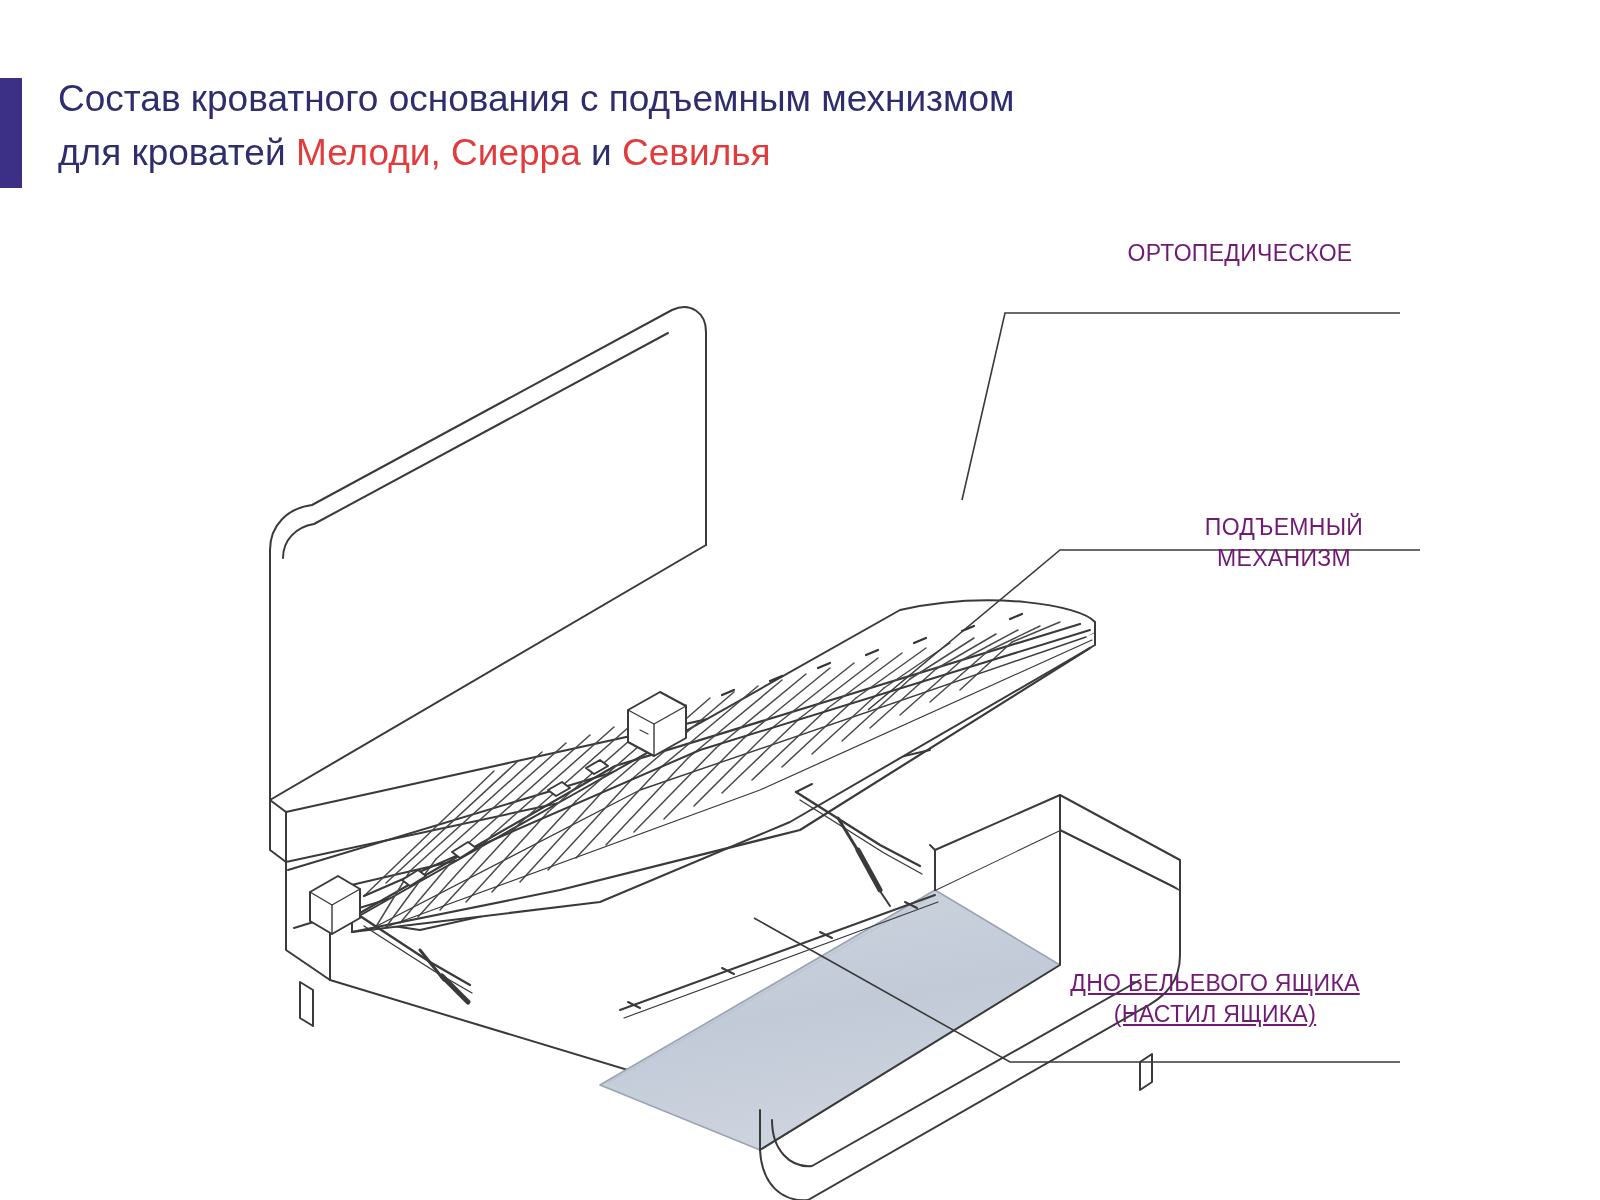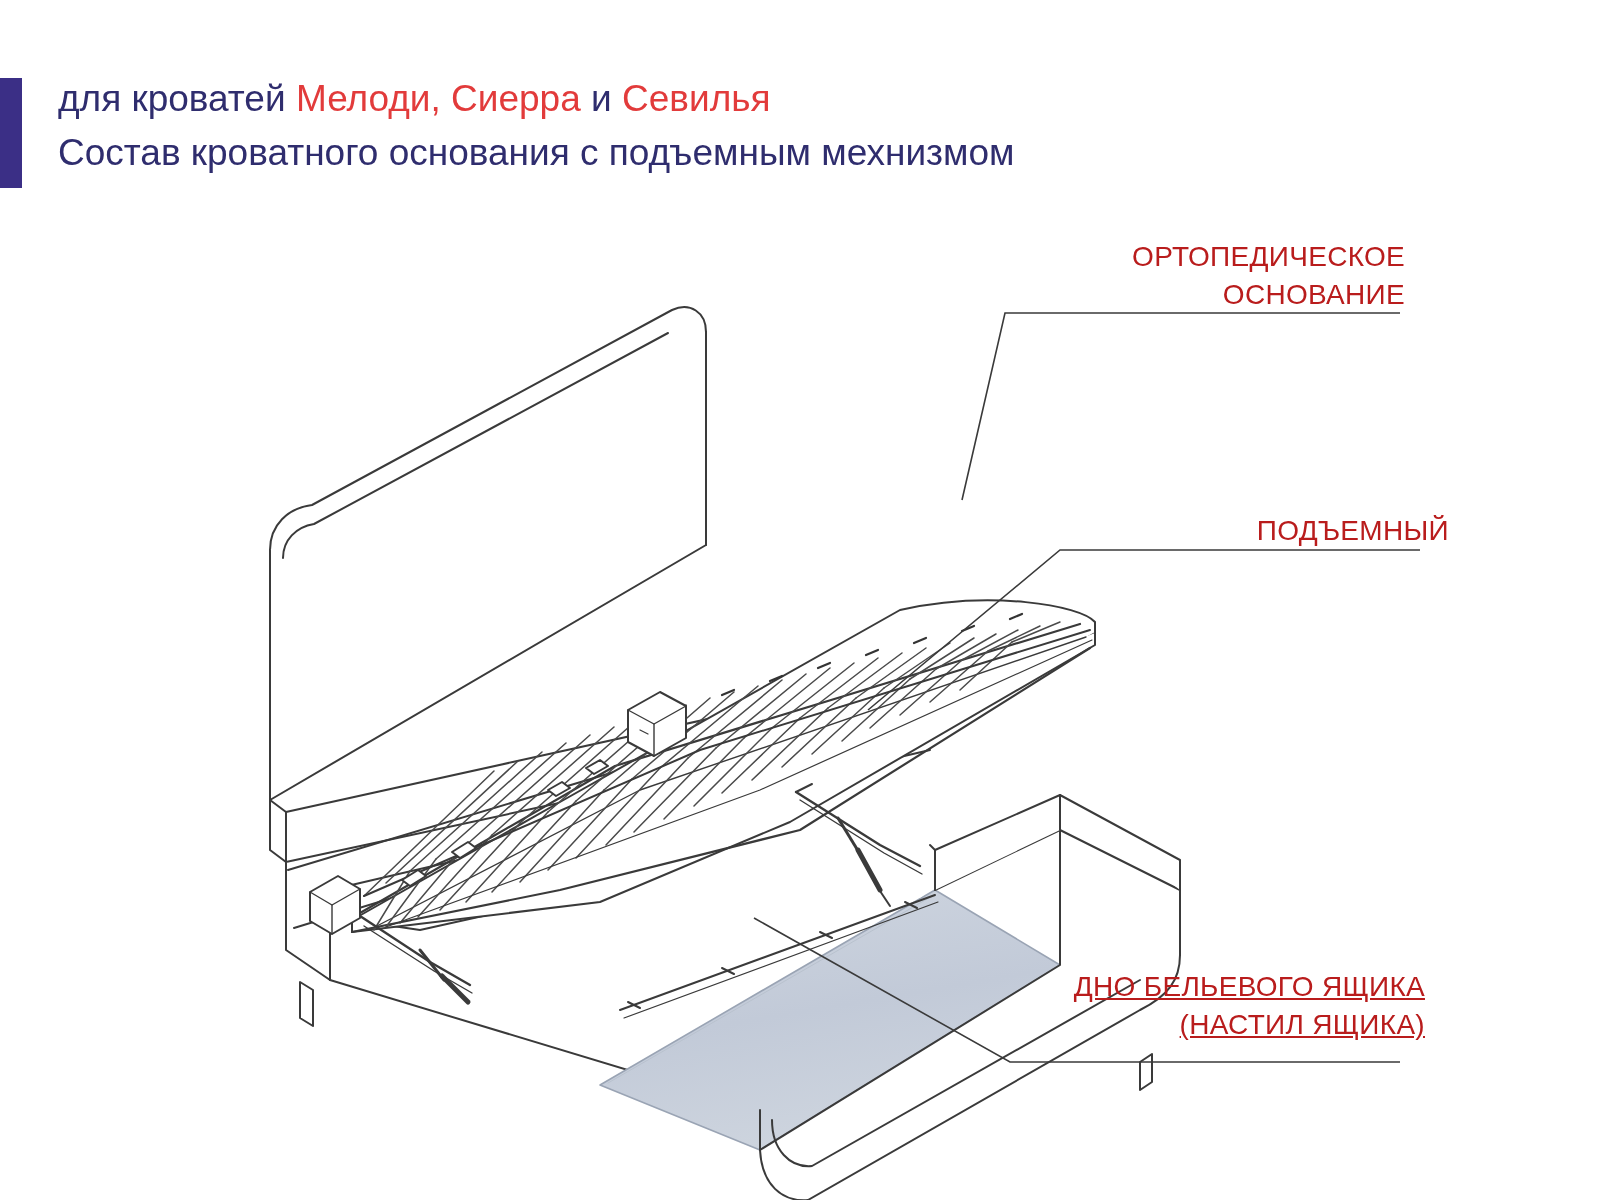"для кроватей Мелоди, Сиерра и" div.title-line { order: before "Состав кроватного основания с подъемным" -> after "Состав кроватного основания с подъемным" }
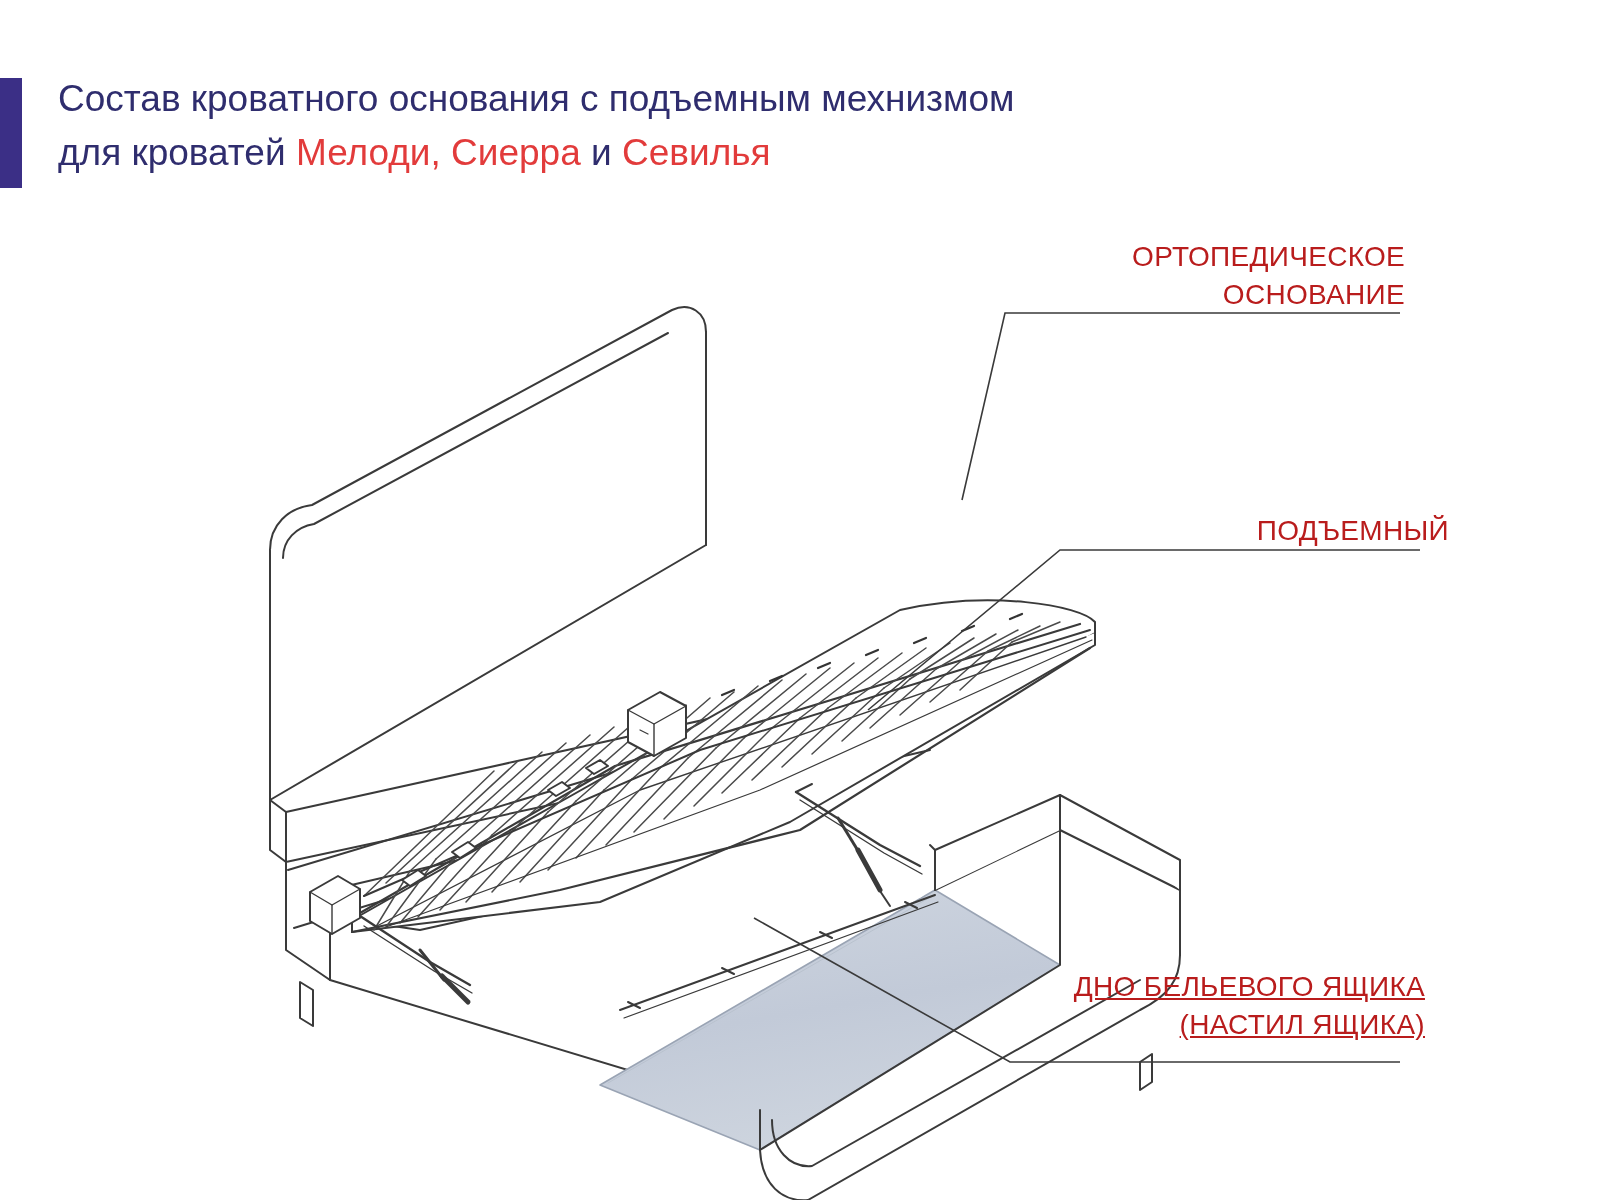"ОРТОПЕДИЧЕСКОЕ" .callout { color: #b91c1c -> #701a75; font-size: 28px -> 23px; text-align: right -> center }
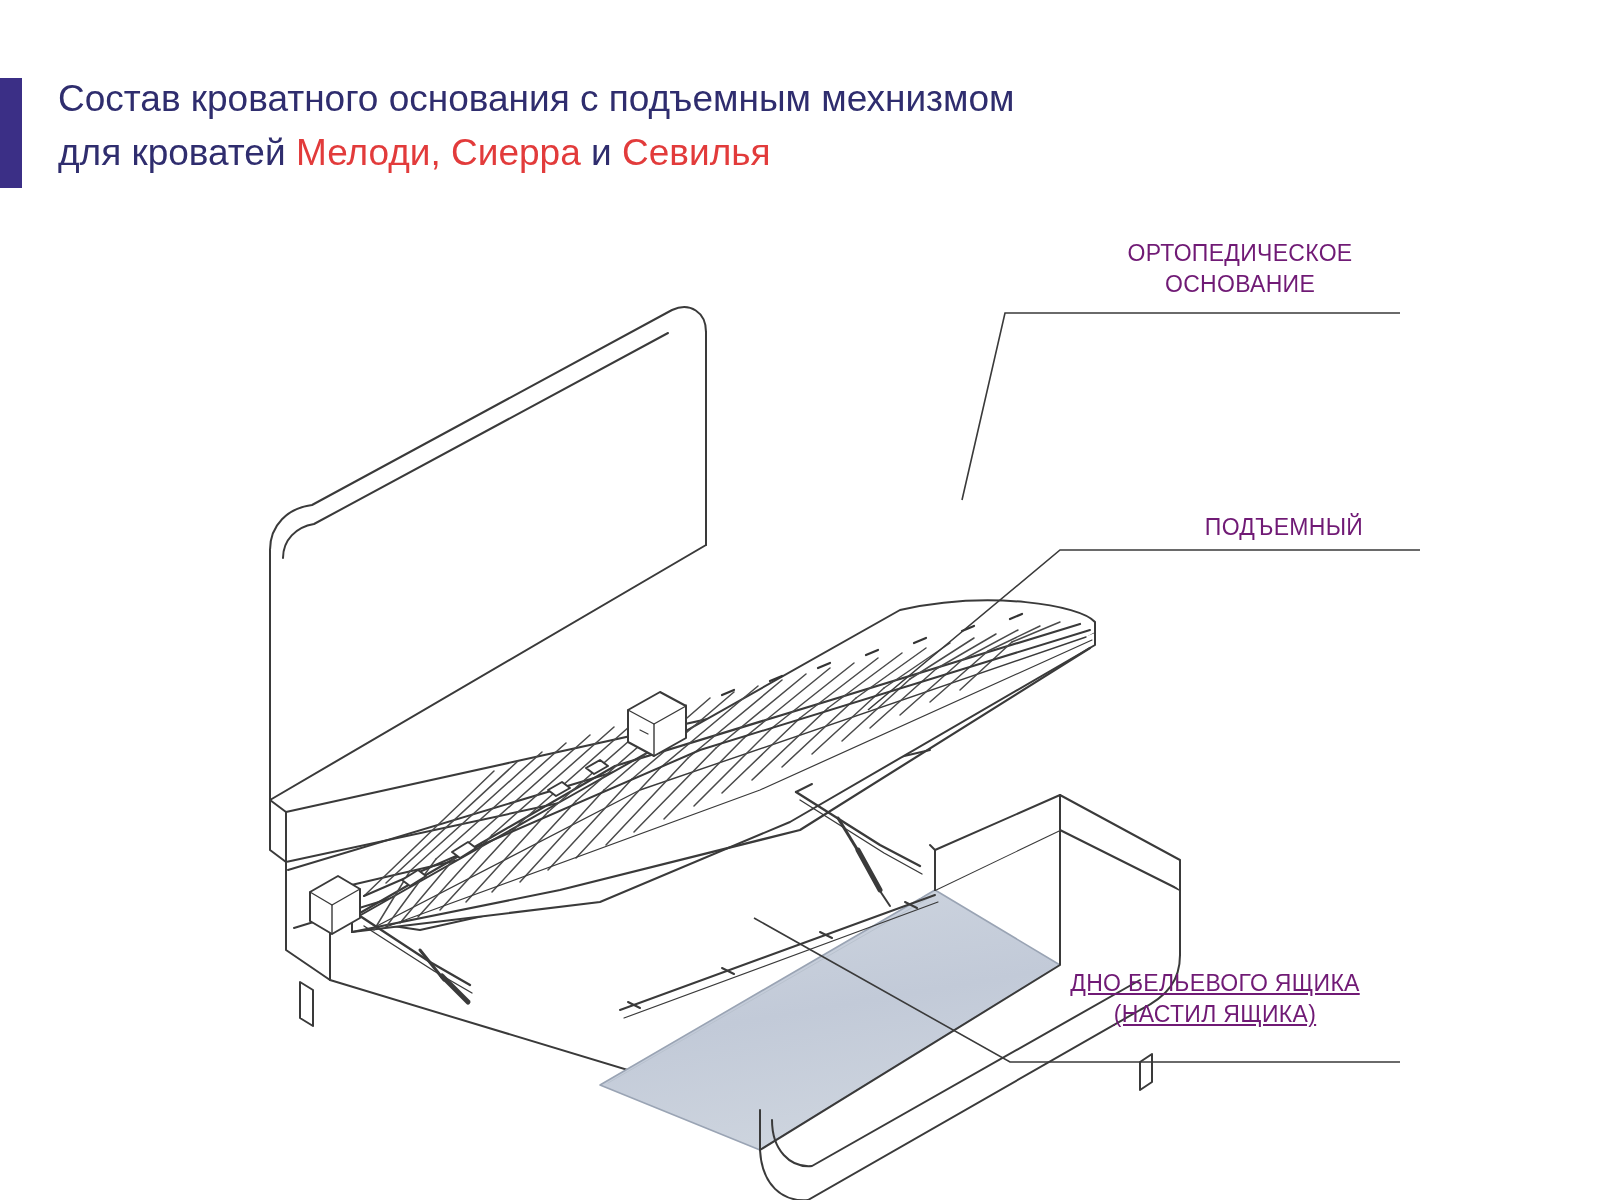"ОСНОВАНИЕ" span.l2 { html: <span>ОСНОВАНИЕ</span> -> none }
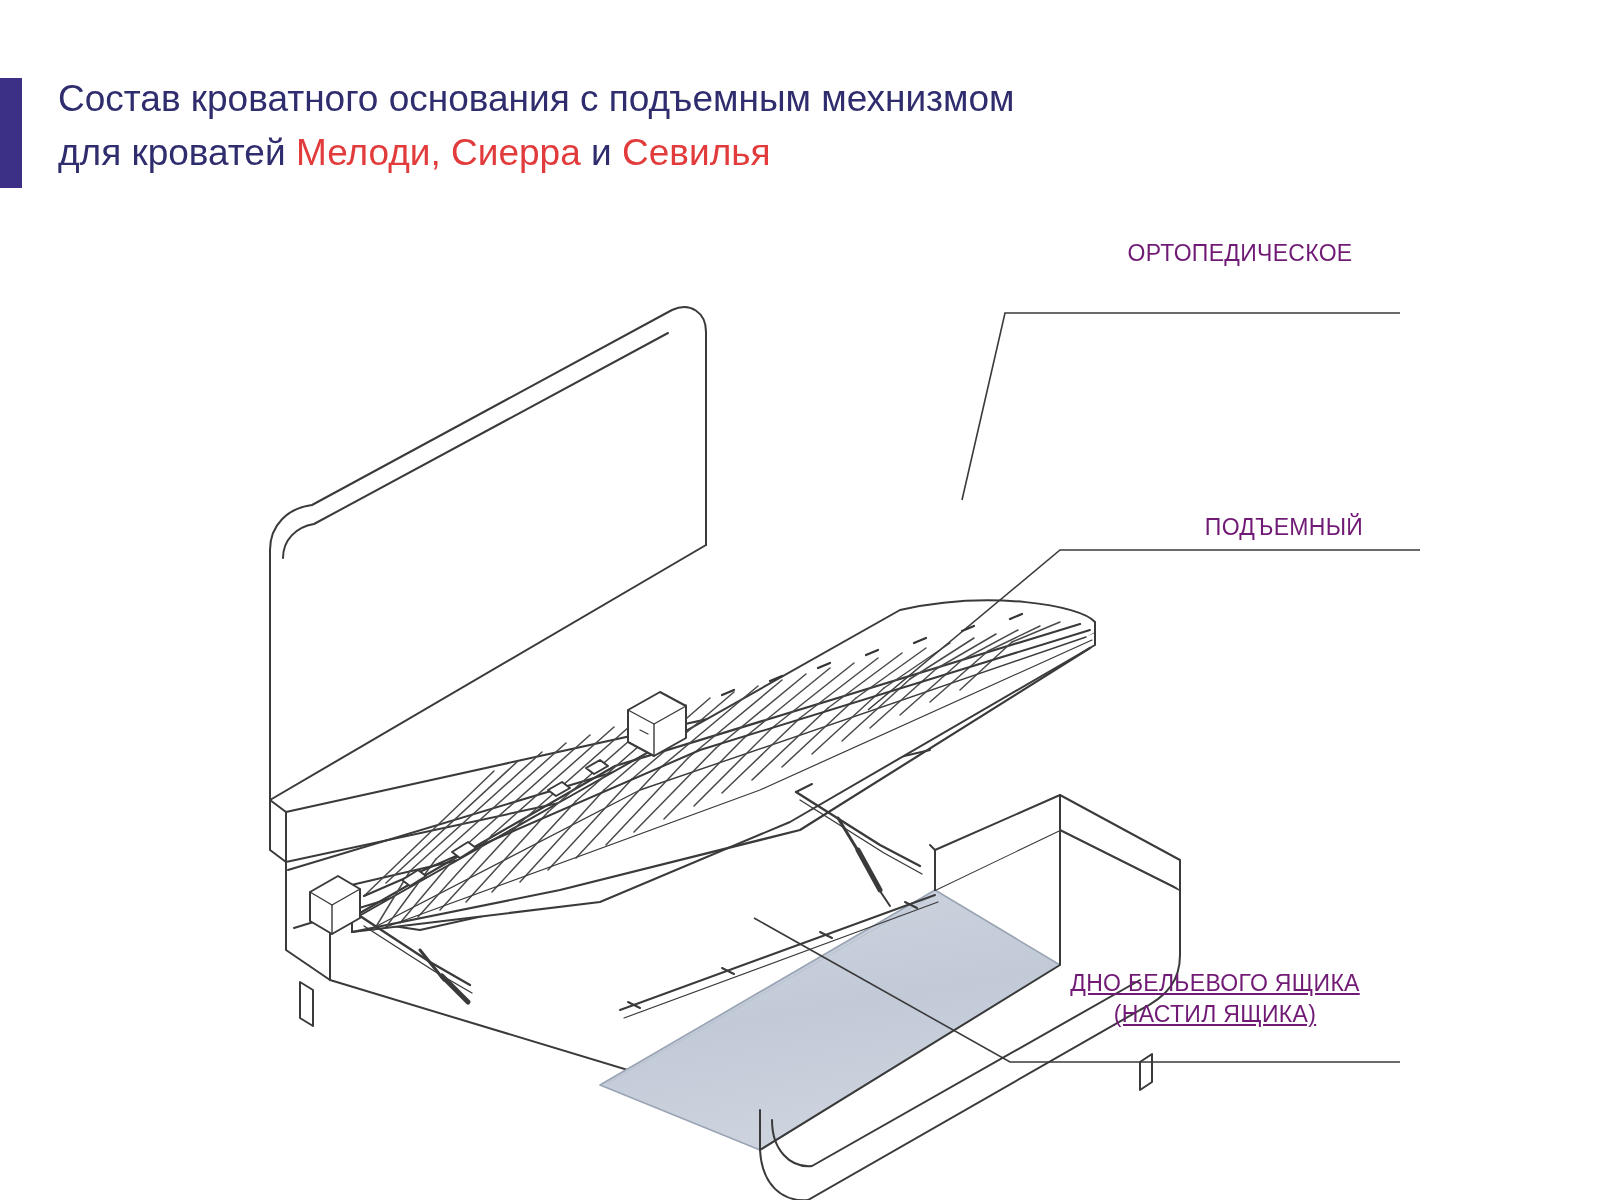"МЕХАНИЗМ" span.l2 { html: none -> <span>МЕХАНИЗМ</span> }
